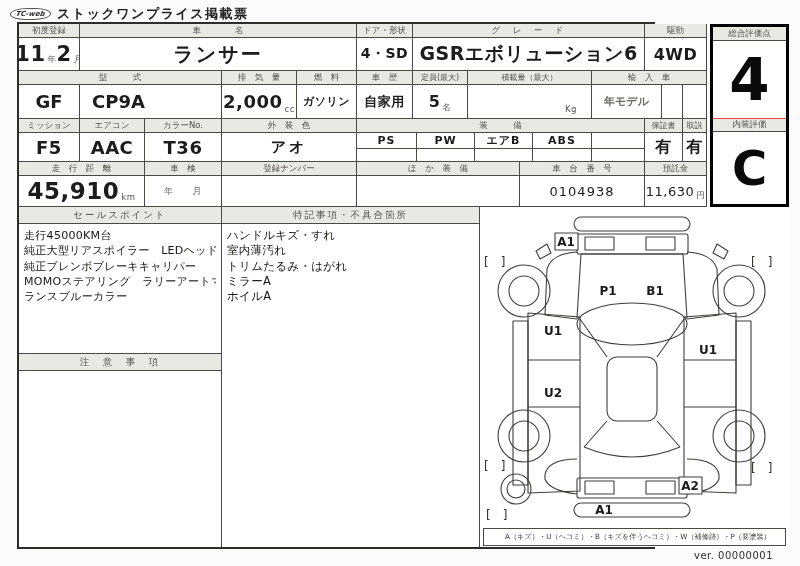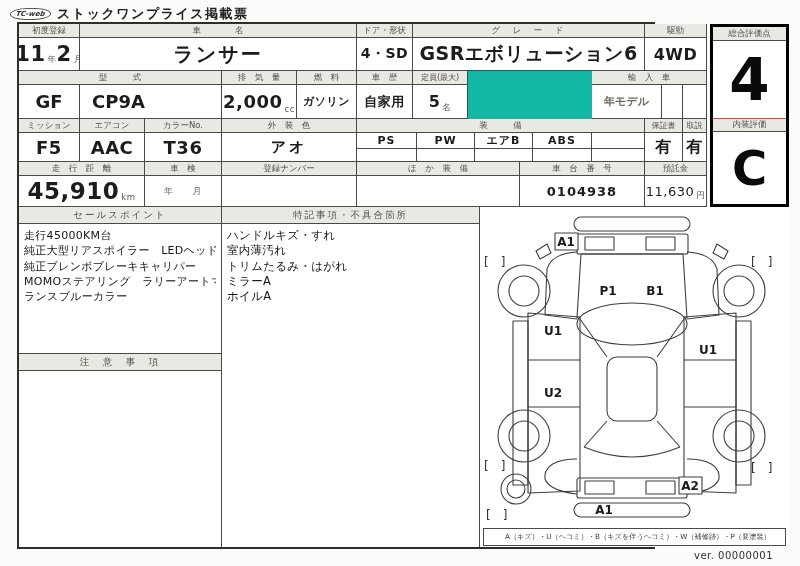"初度登録" .sheet { background: #14b8a6 -> #a21caf }
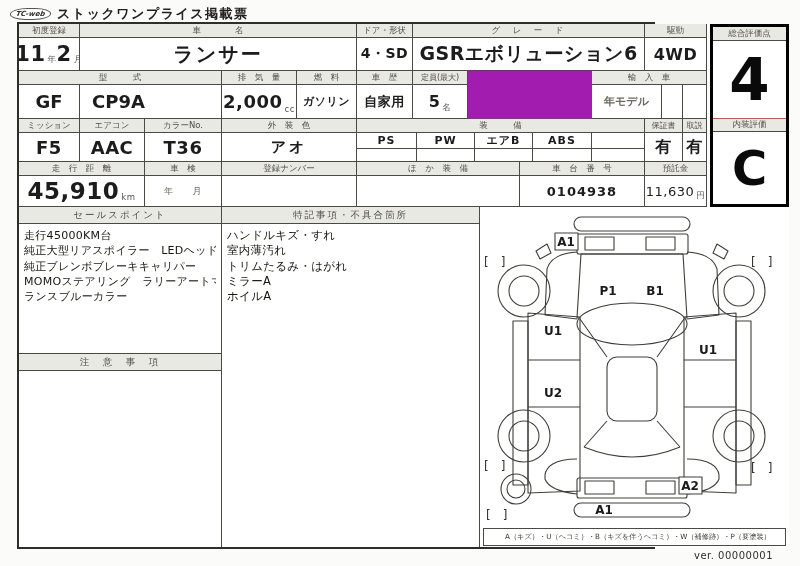"積載量（最大）" div.cell { html: none -> <div> <div>積載量（最大）</div> <div> <span></span> <span>Kg</span> </div> </div> }
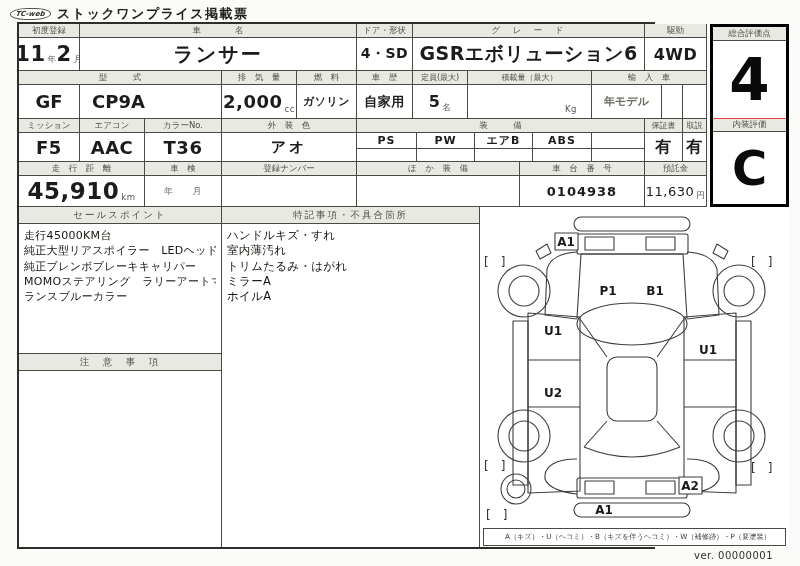"0104938" div.val { font-weight: 700 -> 400 }
